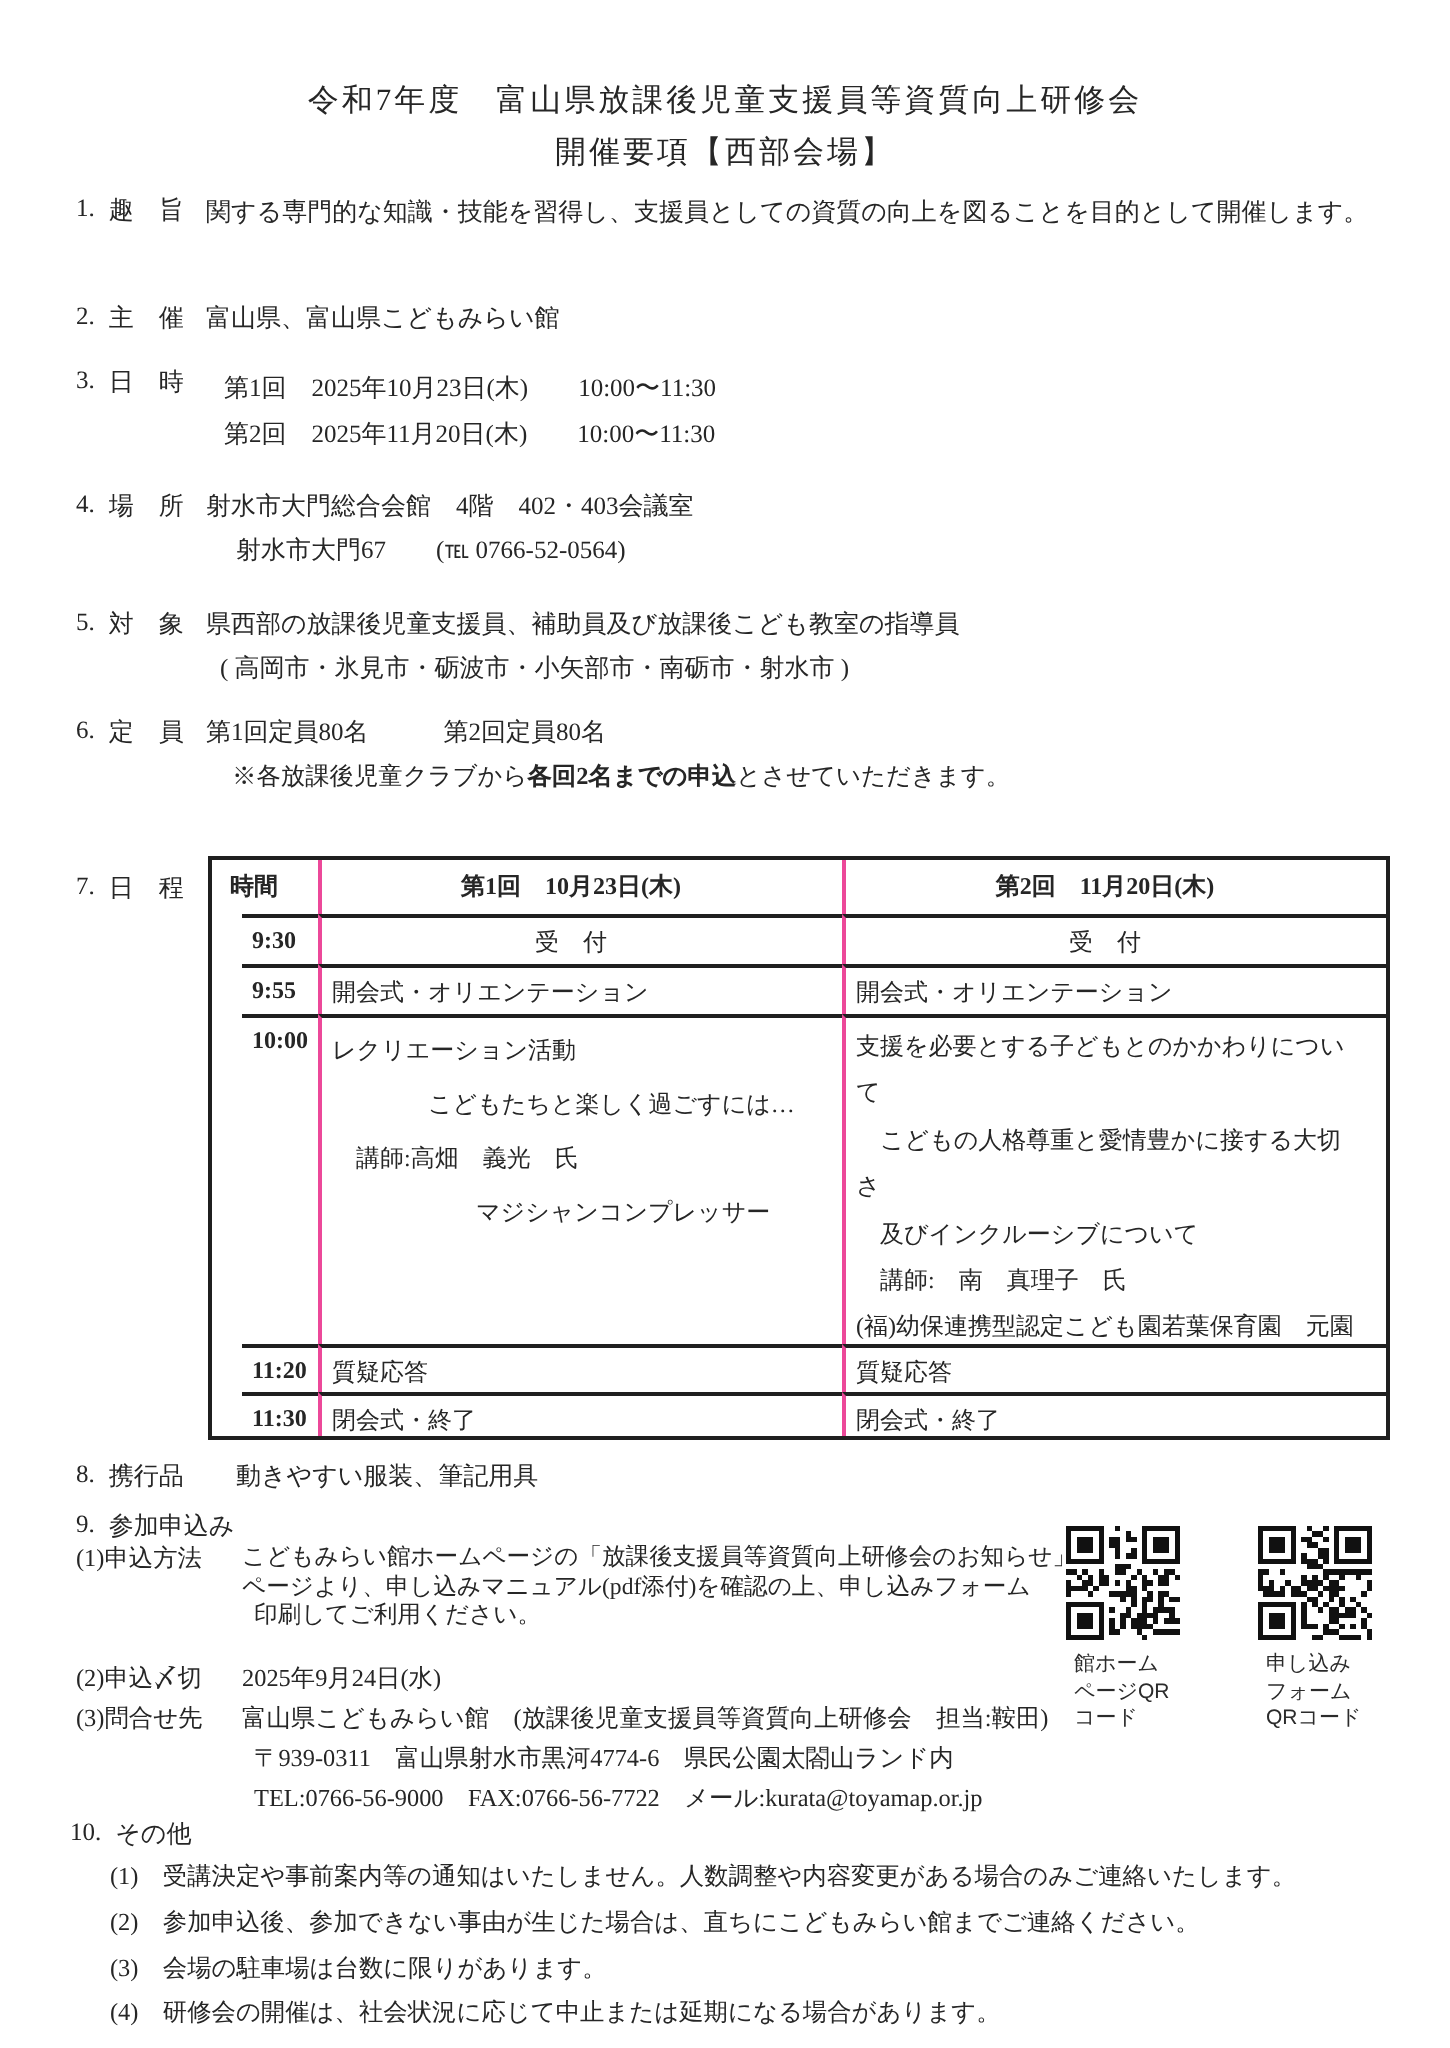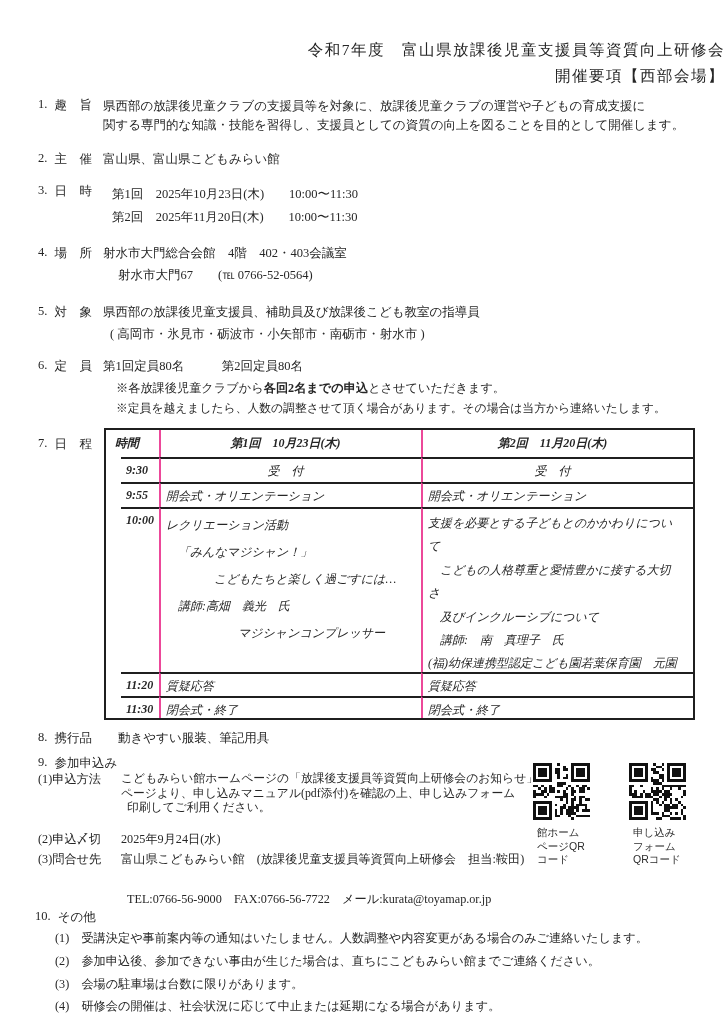"令和7年度 富山県放課後児童支援員等資質向上研修会" .center725 { text-align: right -> center }
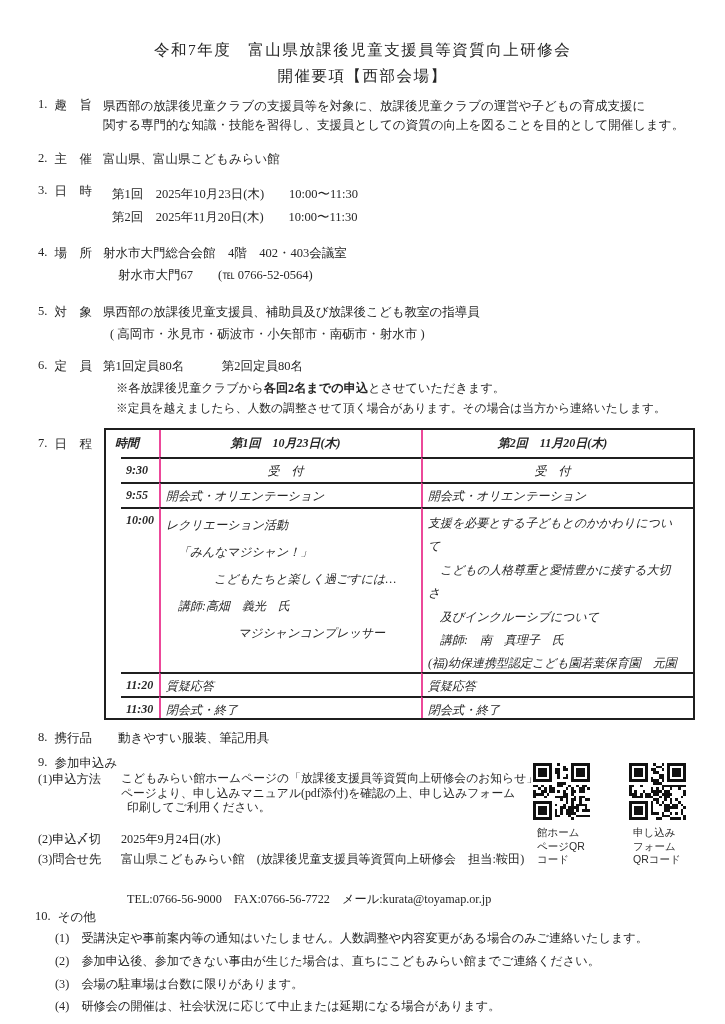"県西部の放課後児童クラブの支援員等を対象に、放課後児童クラブの運営や子どもの育成" div { html: <div>県西部の放課後児童クラブの支援員等を対象に、放課後児童クラブの運営や子どもの育成支援に</div> -> none }
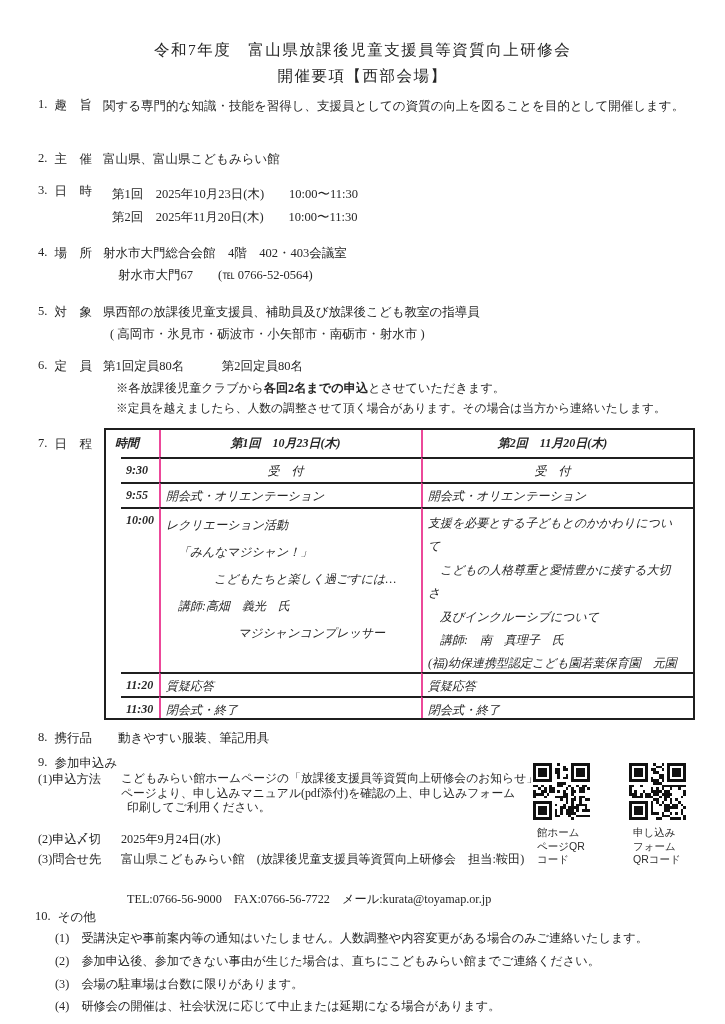"※定員を越えましたら、人数の調整させて頂く場合があります。その場合は当方から連絡" div.abs { html: <div>※定員を越えましたら、人数の調整させて頂く場合があります。その場合は当方から連絡いたします。</div> -> none }
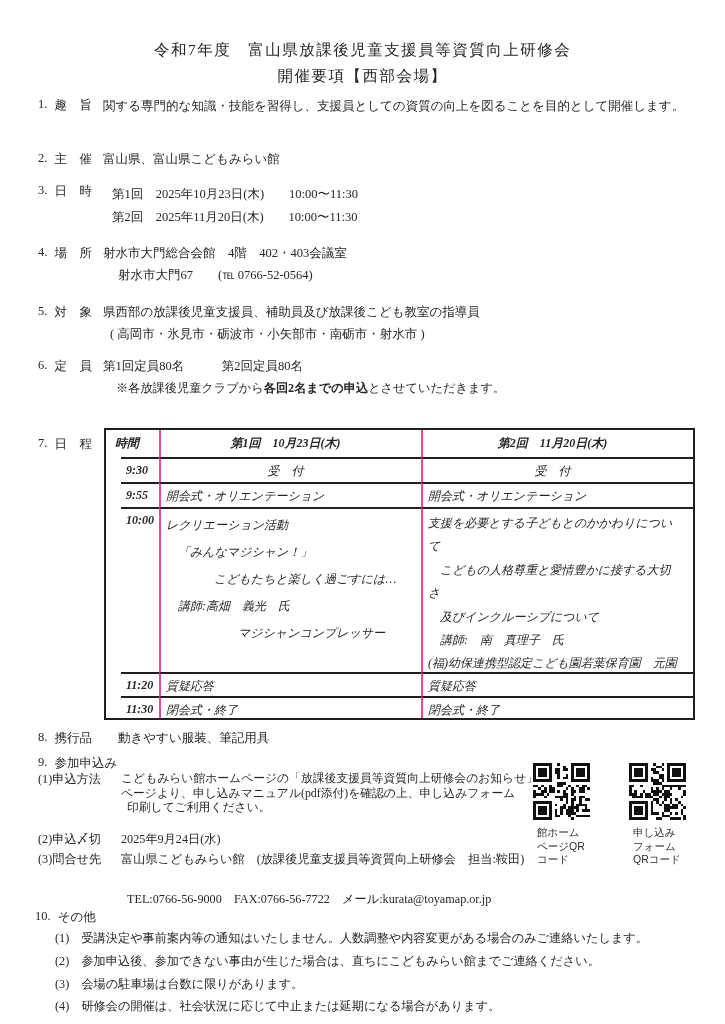"時間" .cell { font-style: italic -> none }
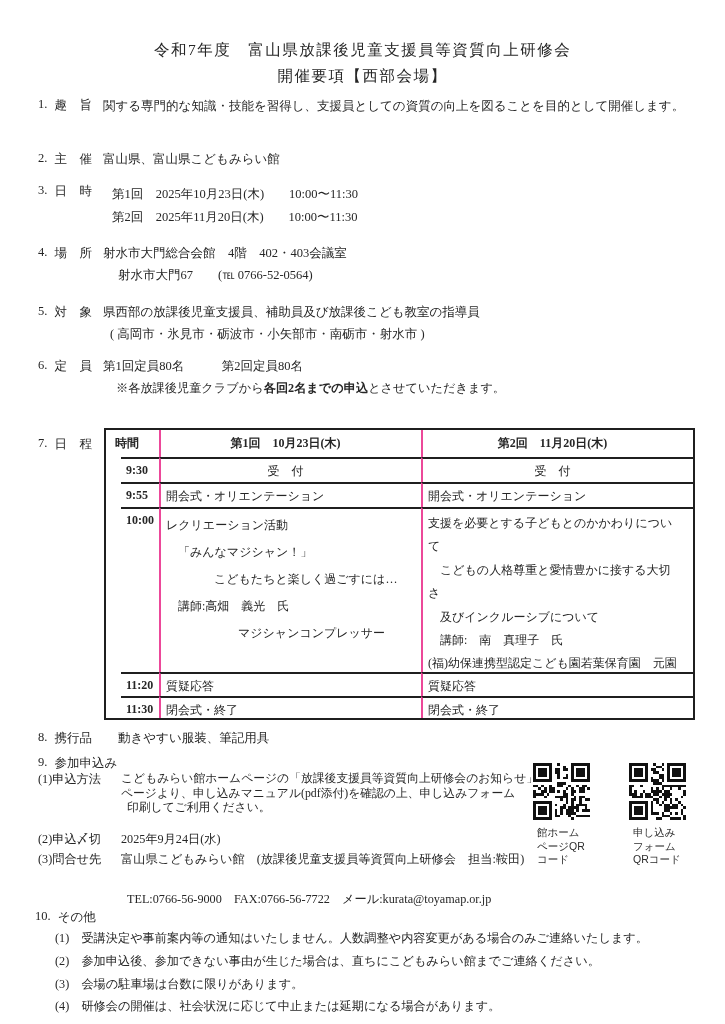"「みんなマジシャン！」" div { html: <div> 「みんなマジシャン！」</div> -> none }
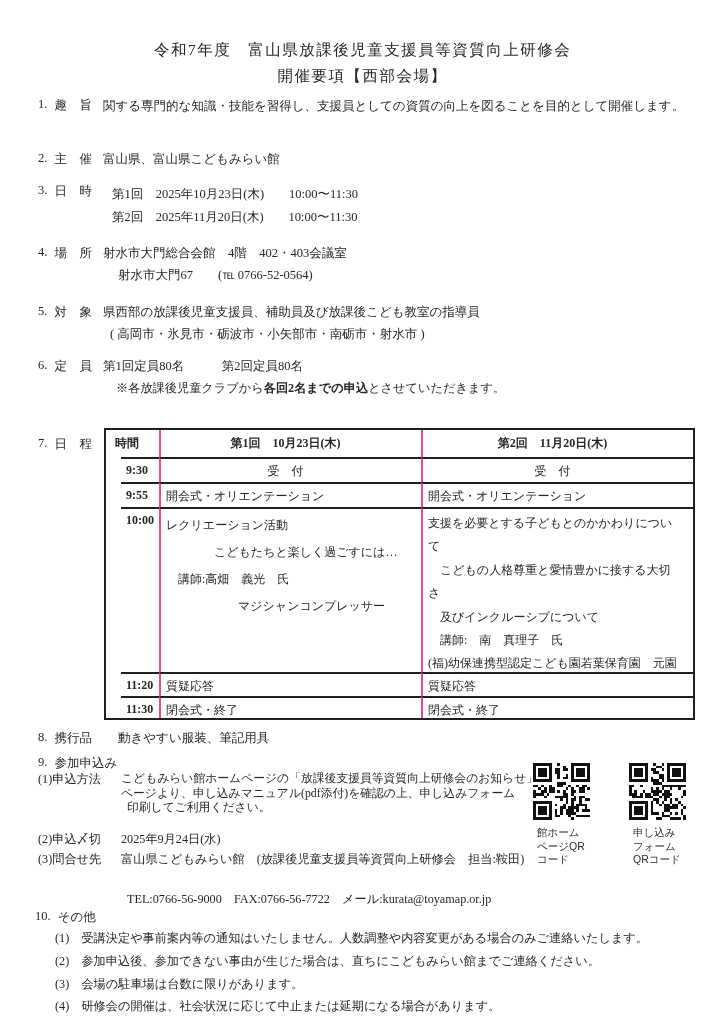"〒939-0311 富山県射水市黒河4774-6 県民公園太閤山ランド内" div.abs { html: none -> <div>〒939-0311 富山県射水市黒河4774-6 県民公園太閤山ランド内</div> }
